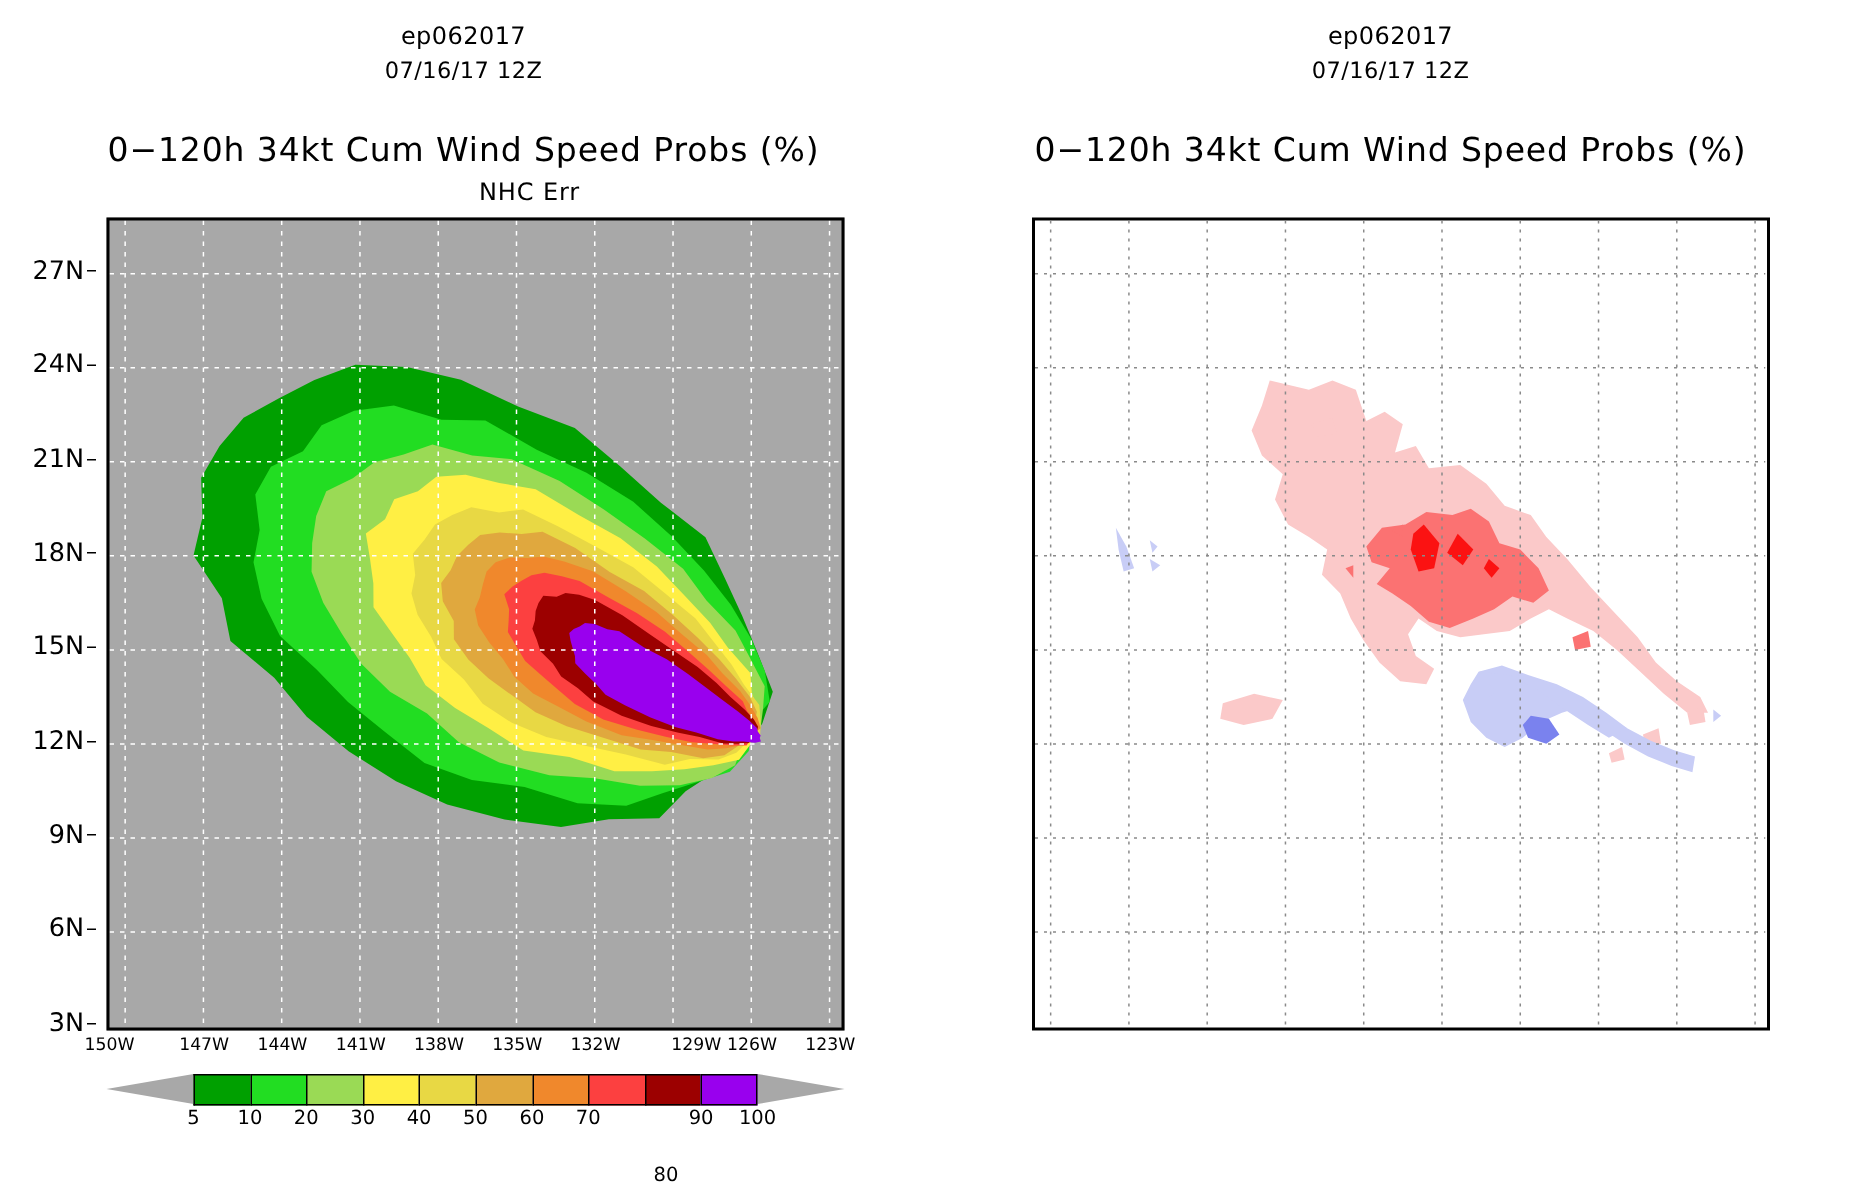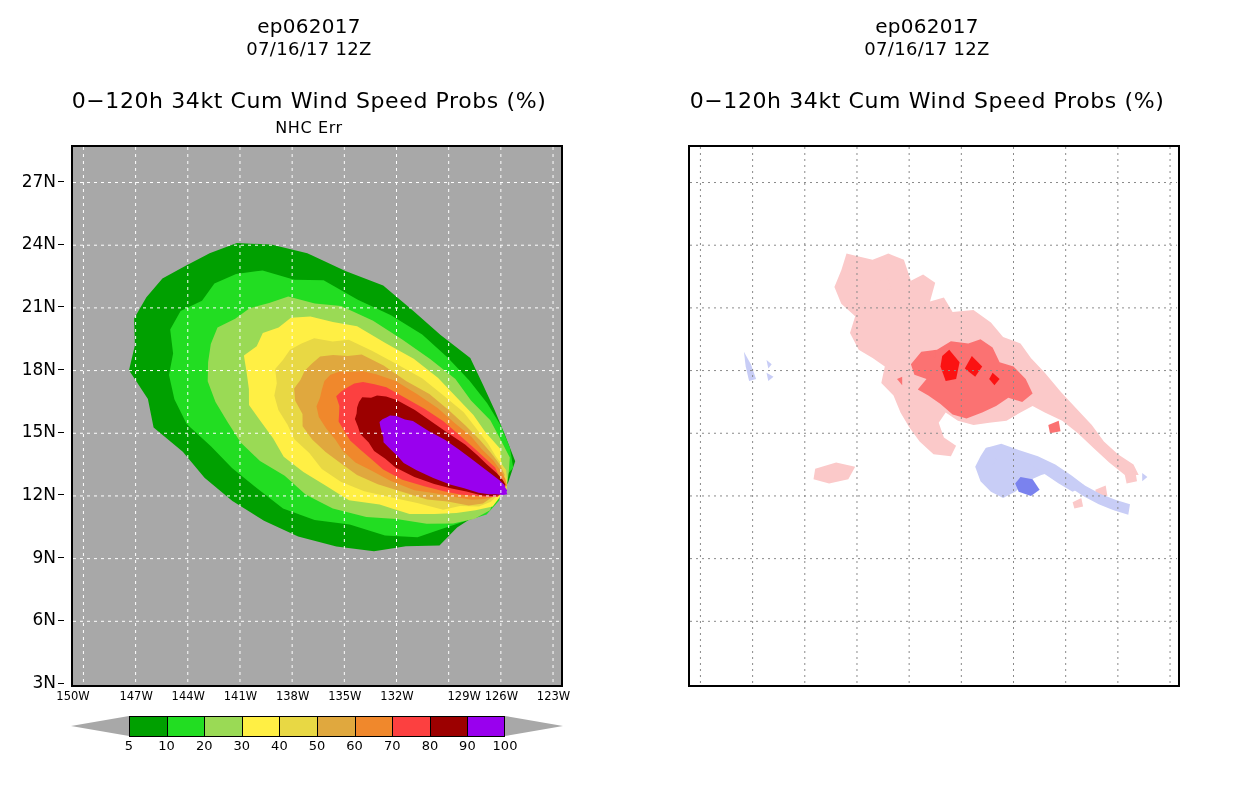"ep062017" .t-id { font-size: 20px -> 16px }
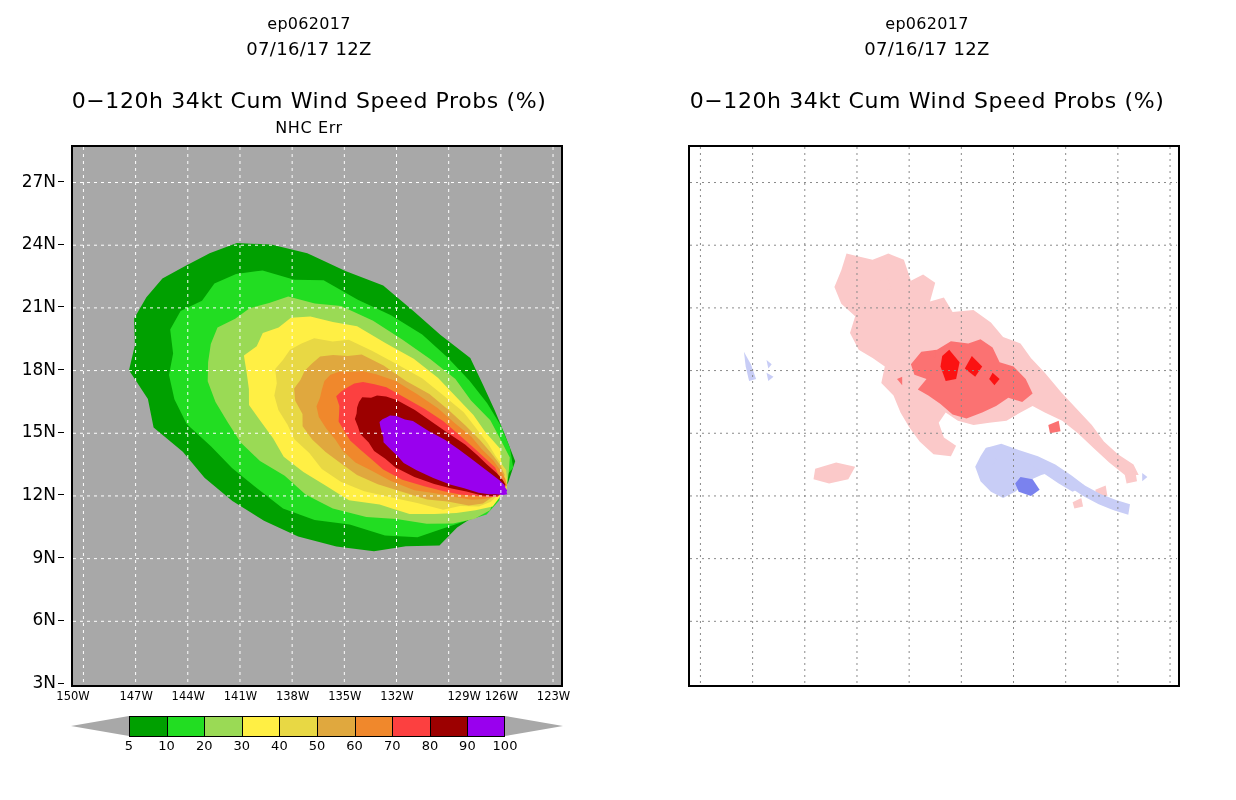"07/16/17 12Z" .t-date { font-size: 18px -> 15px }
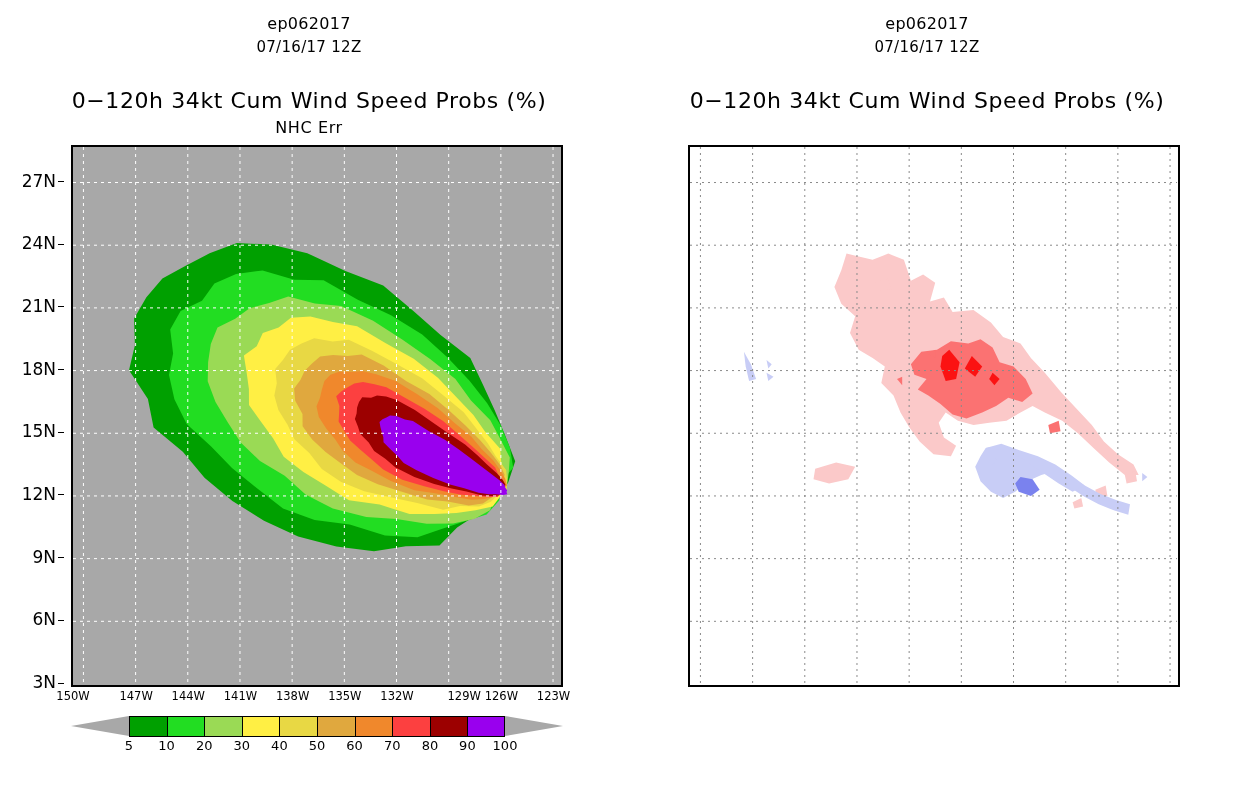"NHC Err" .t-sub { margin-left: none -> 44px }
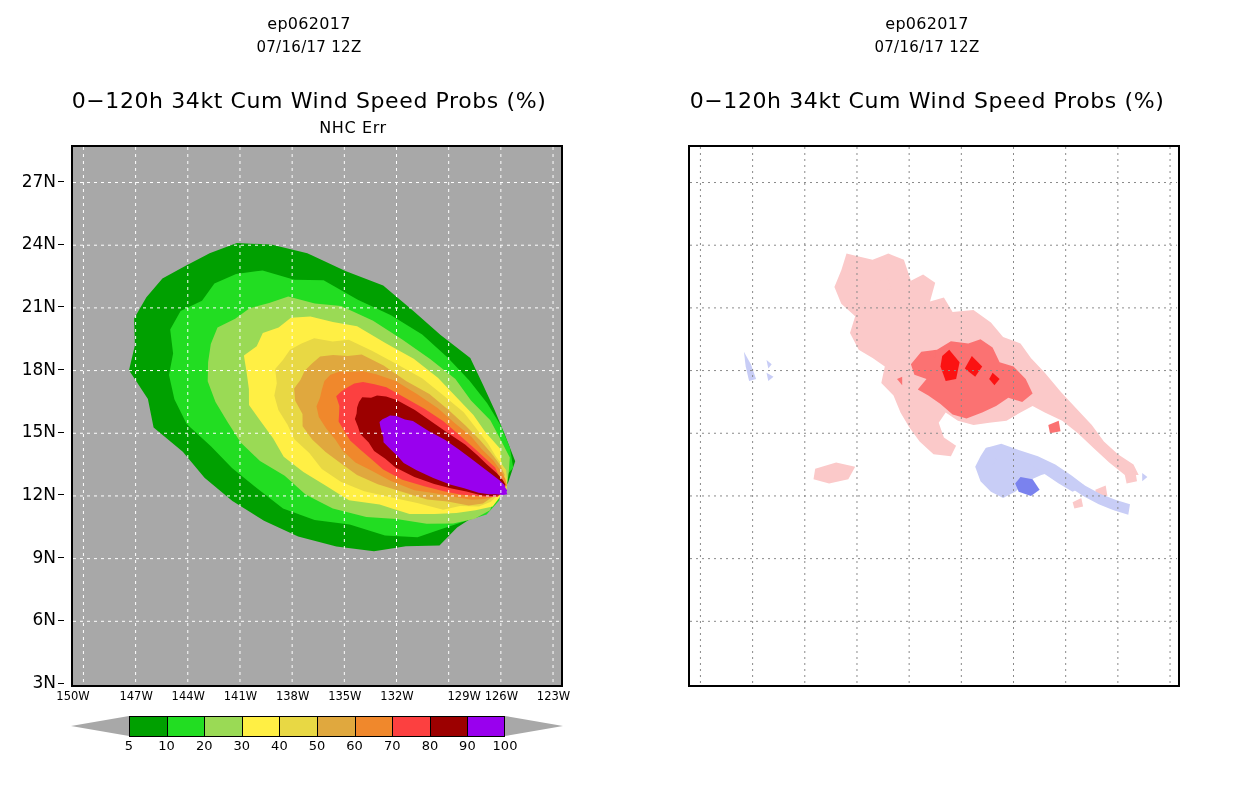"80" div.cbar-tick { left: 359px -> 373px; margin-top: none -> 38px }
